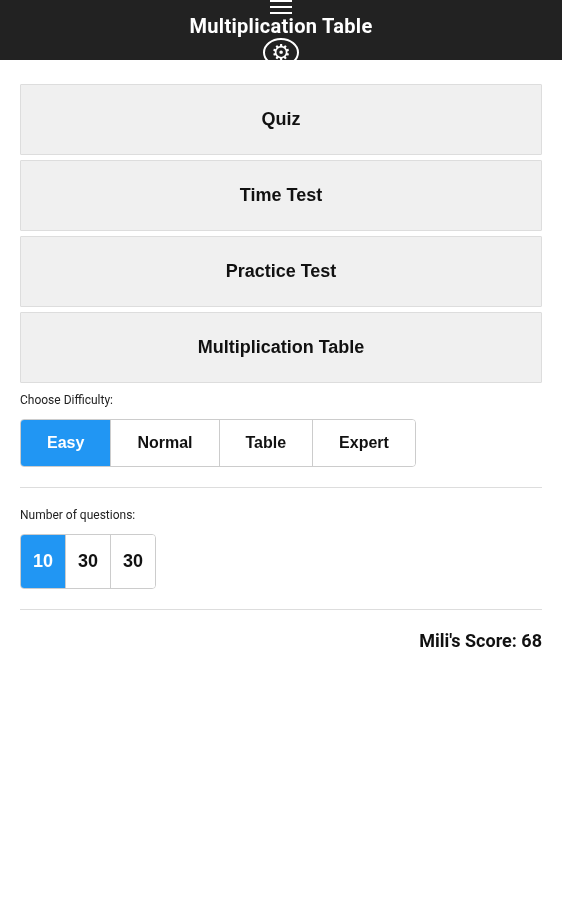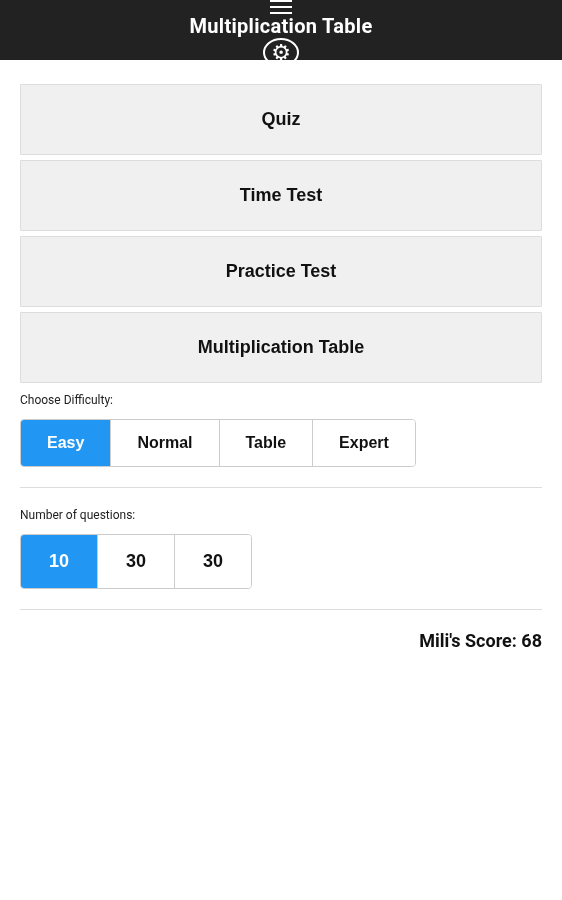"10" .q-btn { padding: 16px 28px -> 16px 12px }
